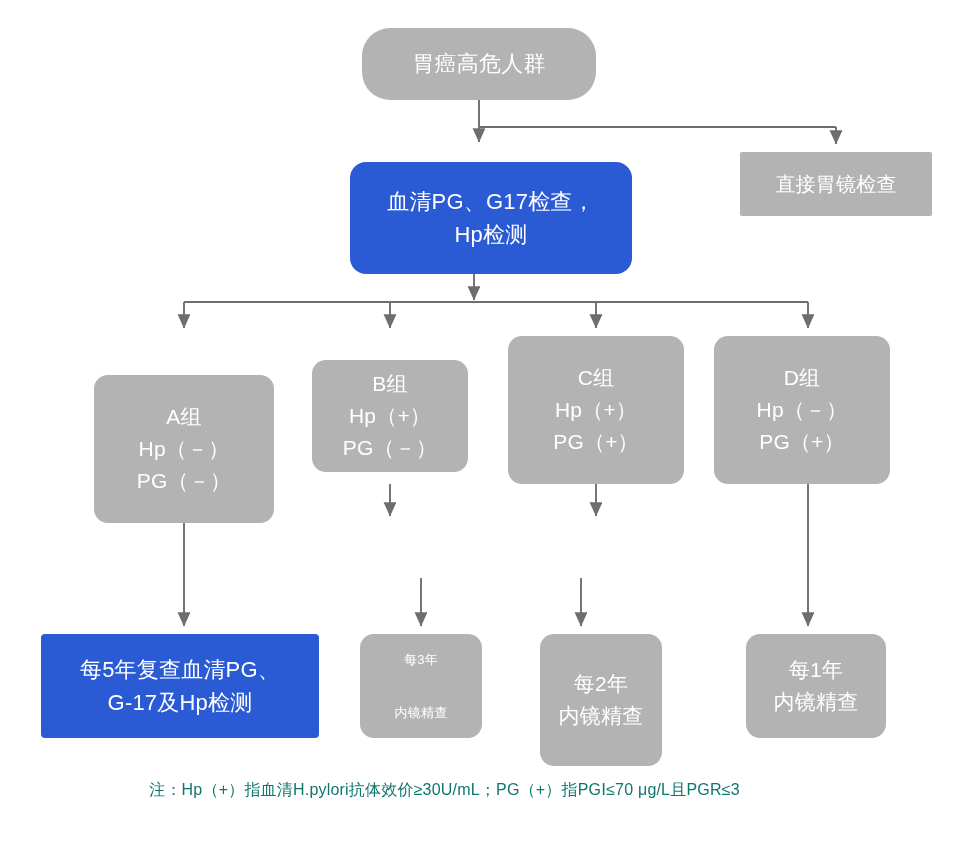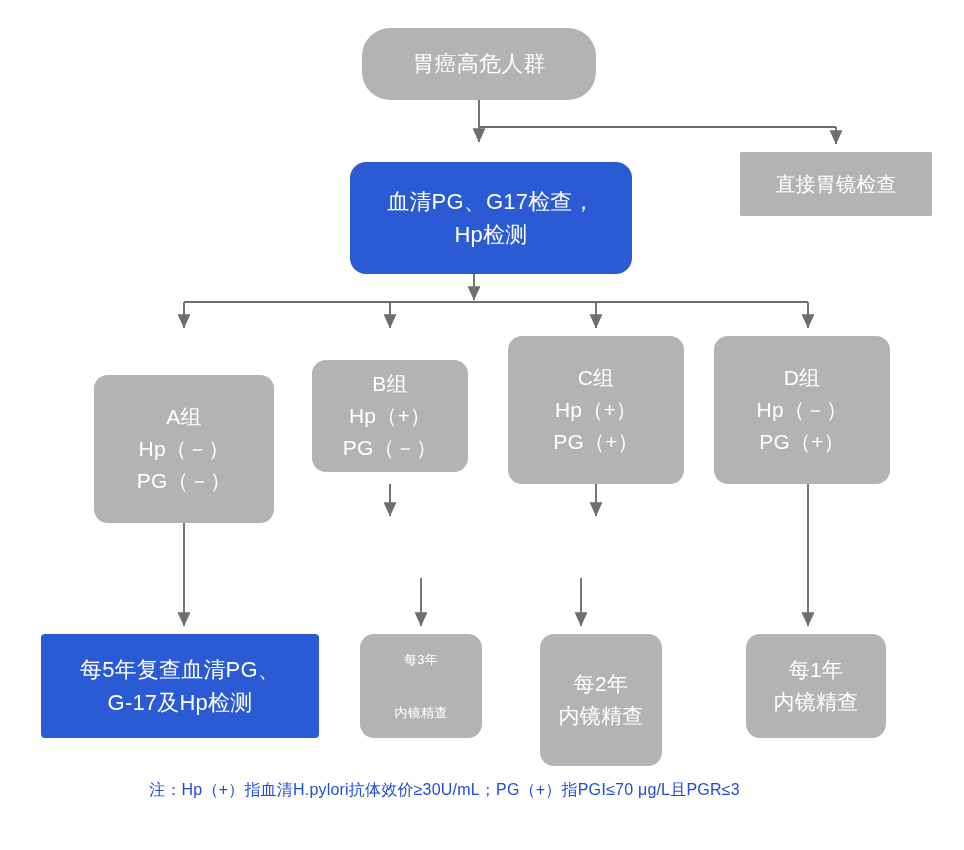"注：Hp（+）指血清H.pylori抗体效价≥30U/mL；PG（+）指PGⅠ≤" #footnote { color: #1d4ed8 -> #0f766e }
